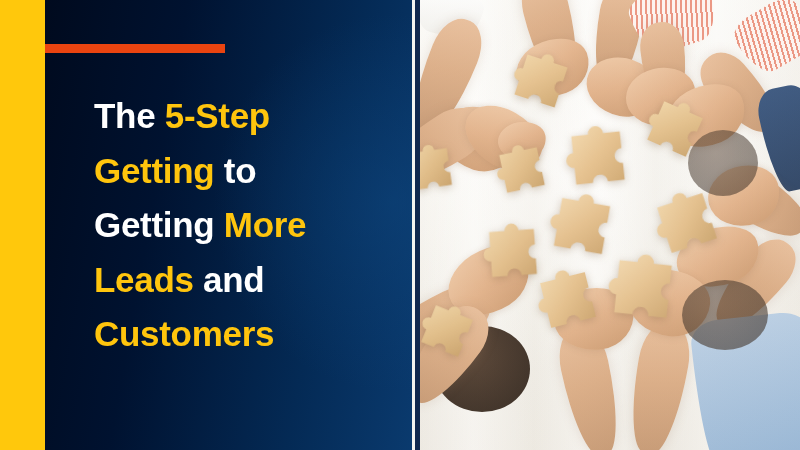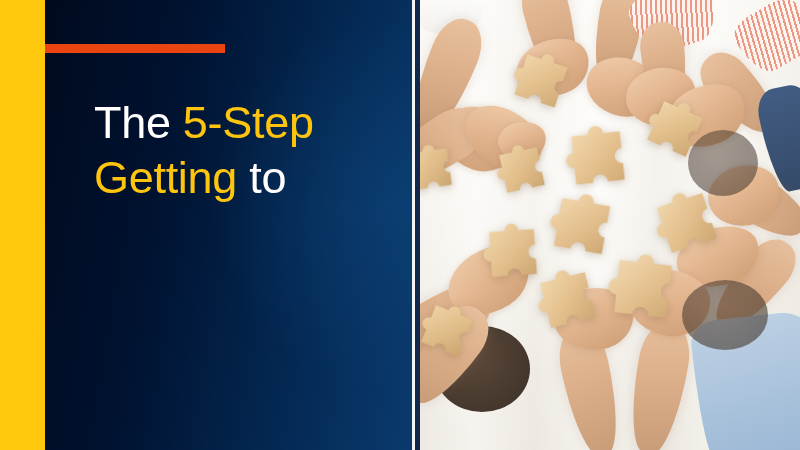"The 5-Step" .headline { font-size: 45px -> 35px; font-weight: normal -> bold }
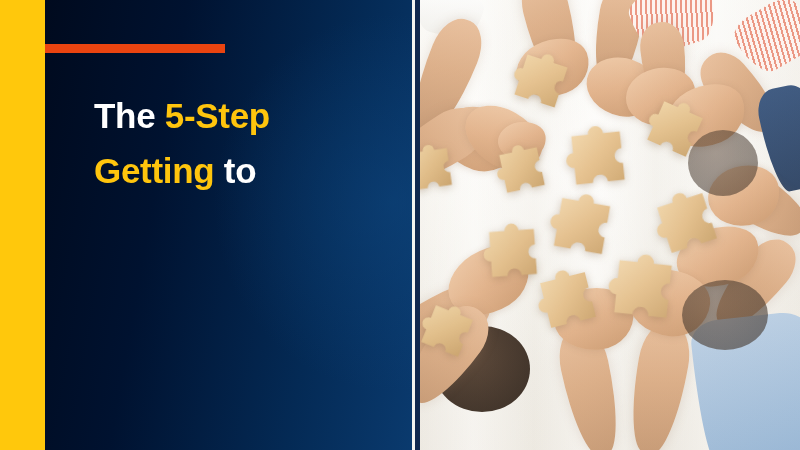"Getting More" span.ln { html: none -> <span><span>Getting </span><span>More</span></span> }
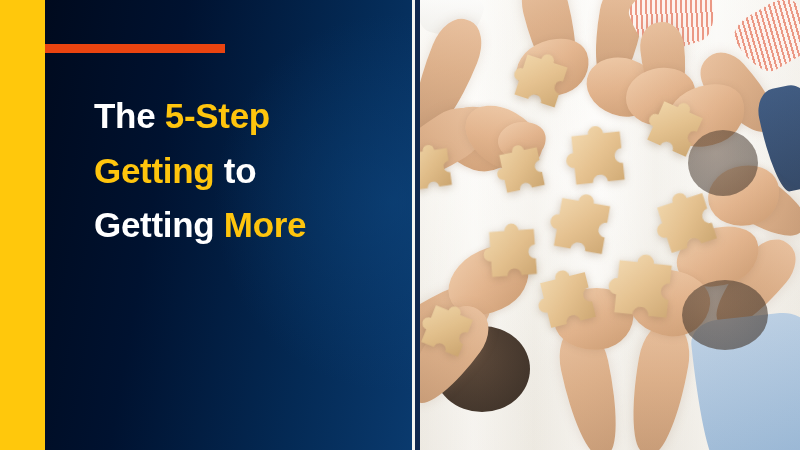"Leads and" span.ln { html: none -> <span><span>Leads </span><span>and</span></span> }
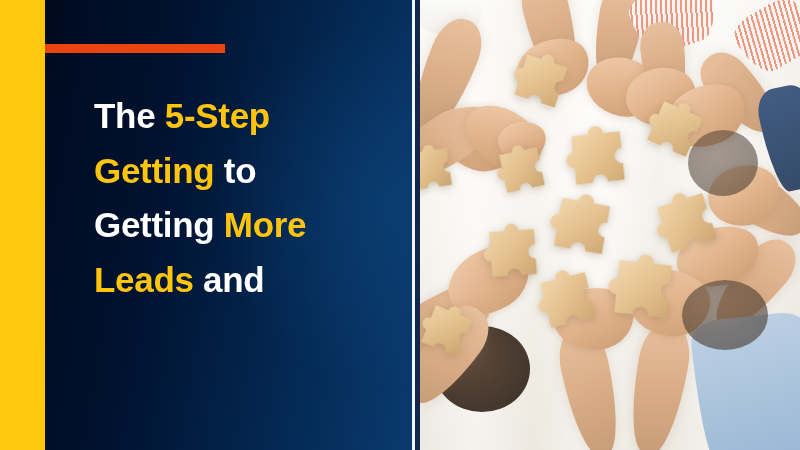"Customers" span.ln { html: none -> <span><span>Customers</span></span> }
